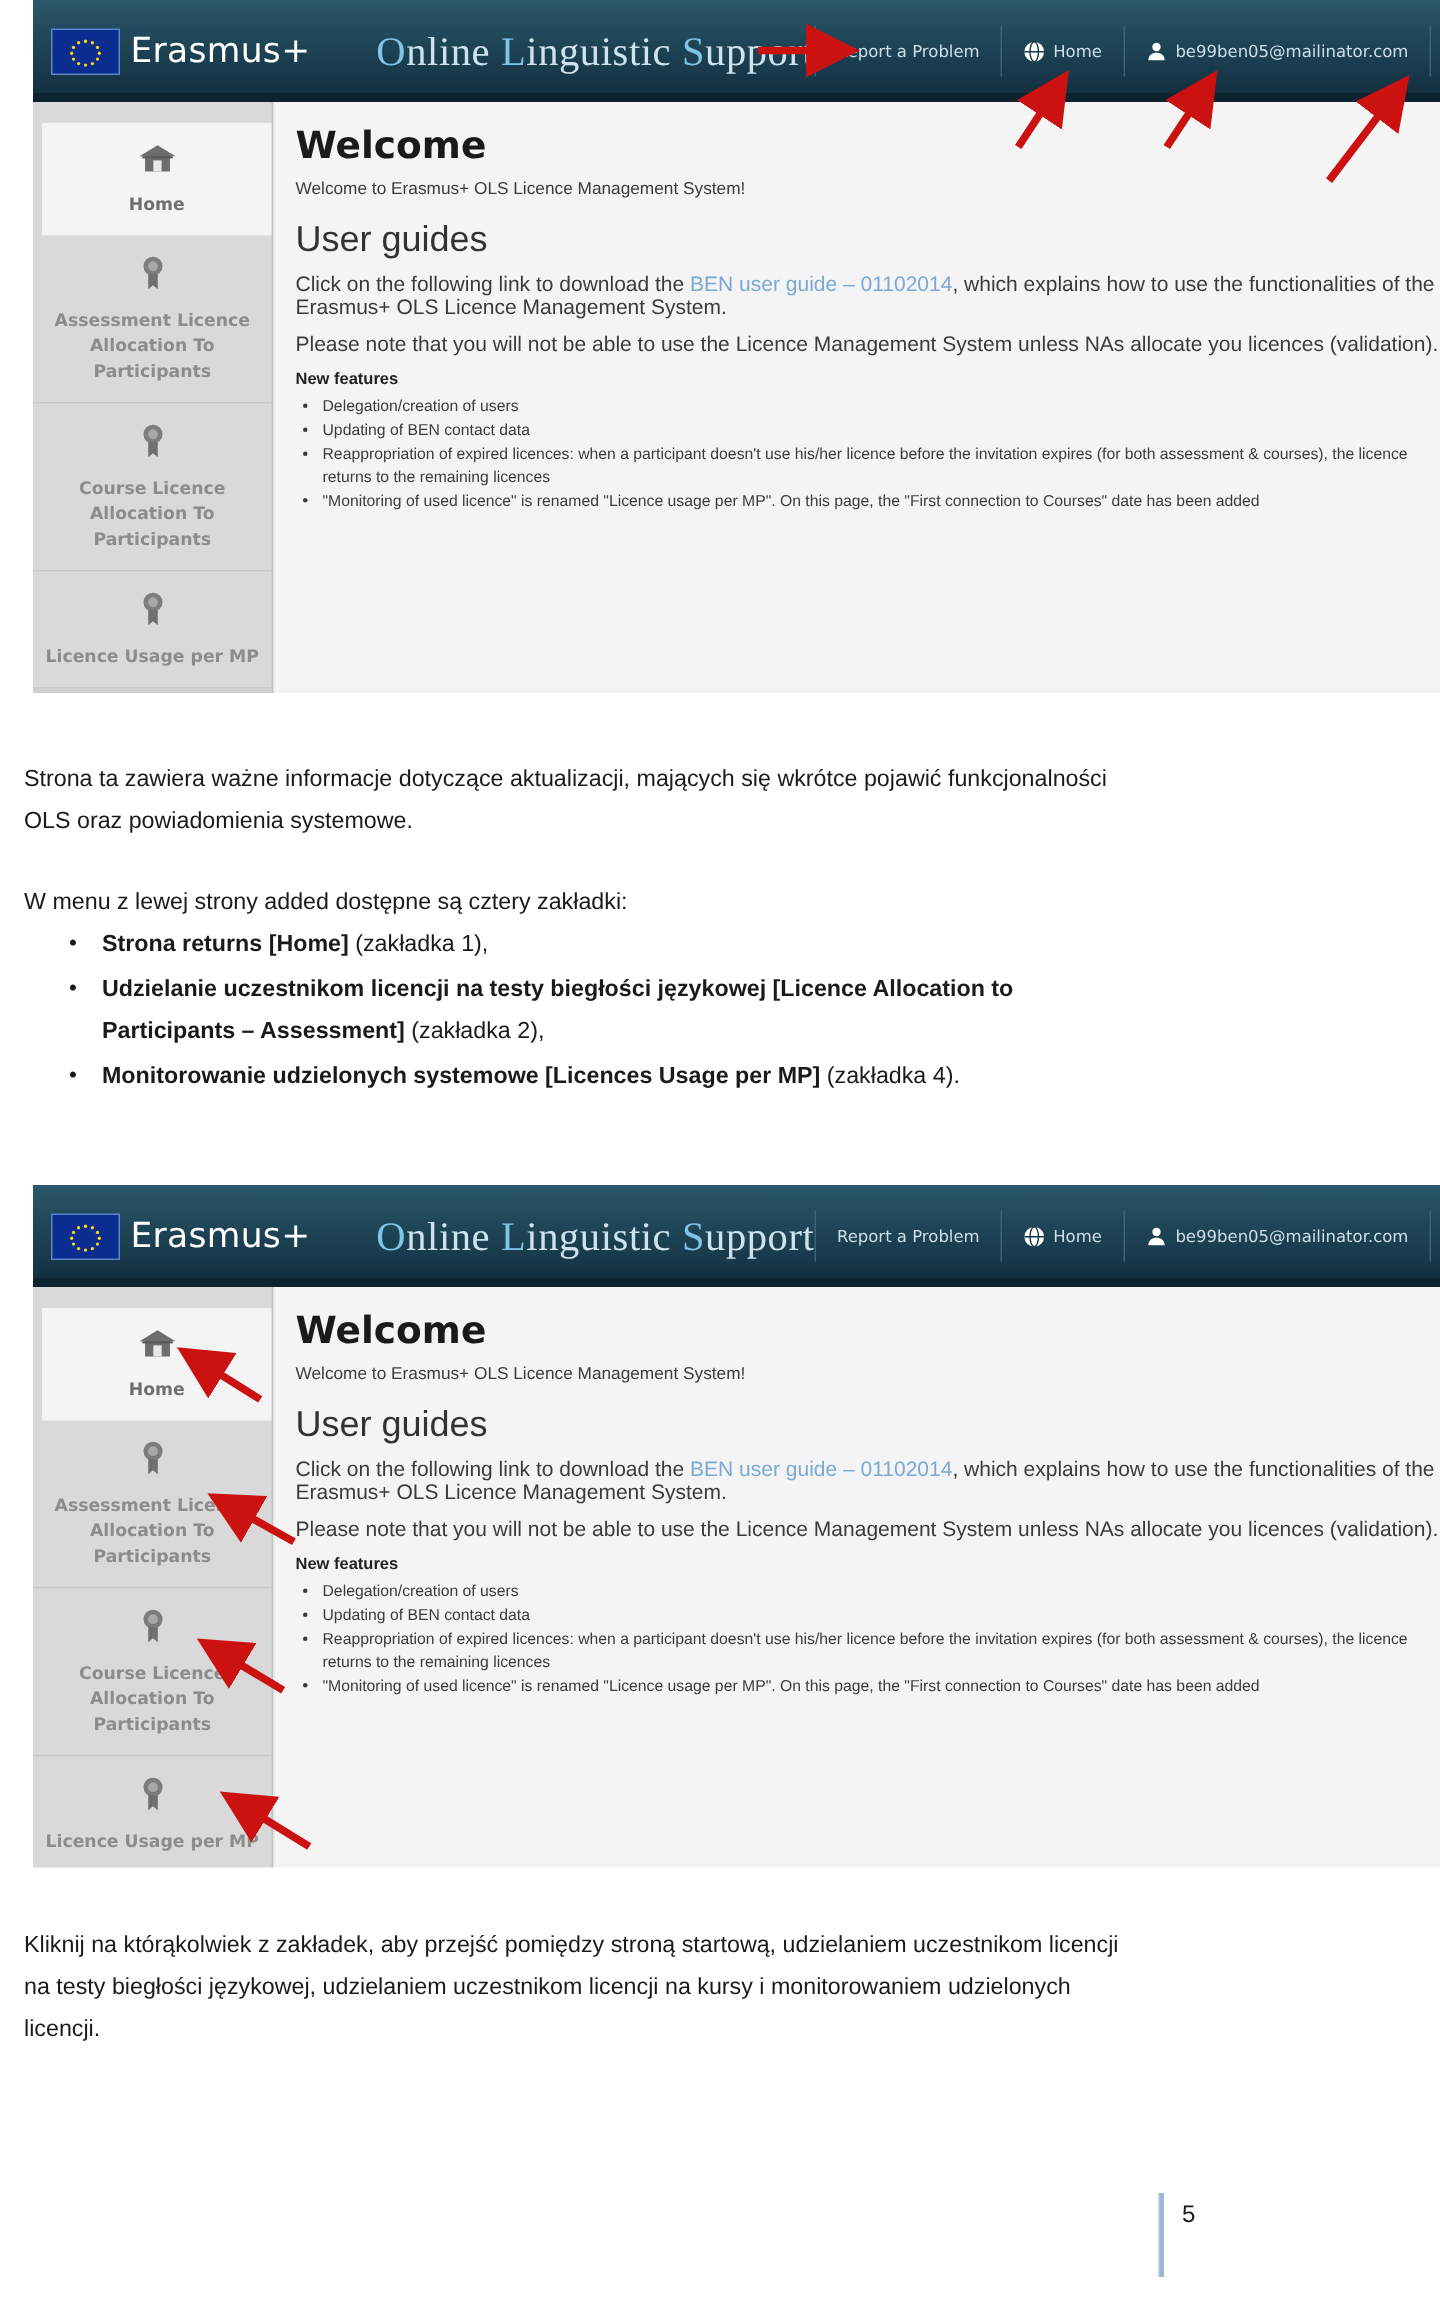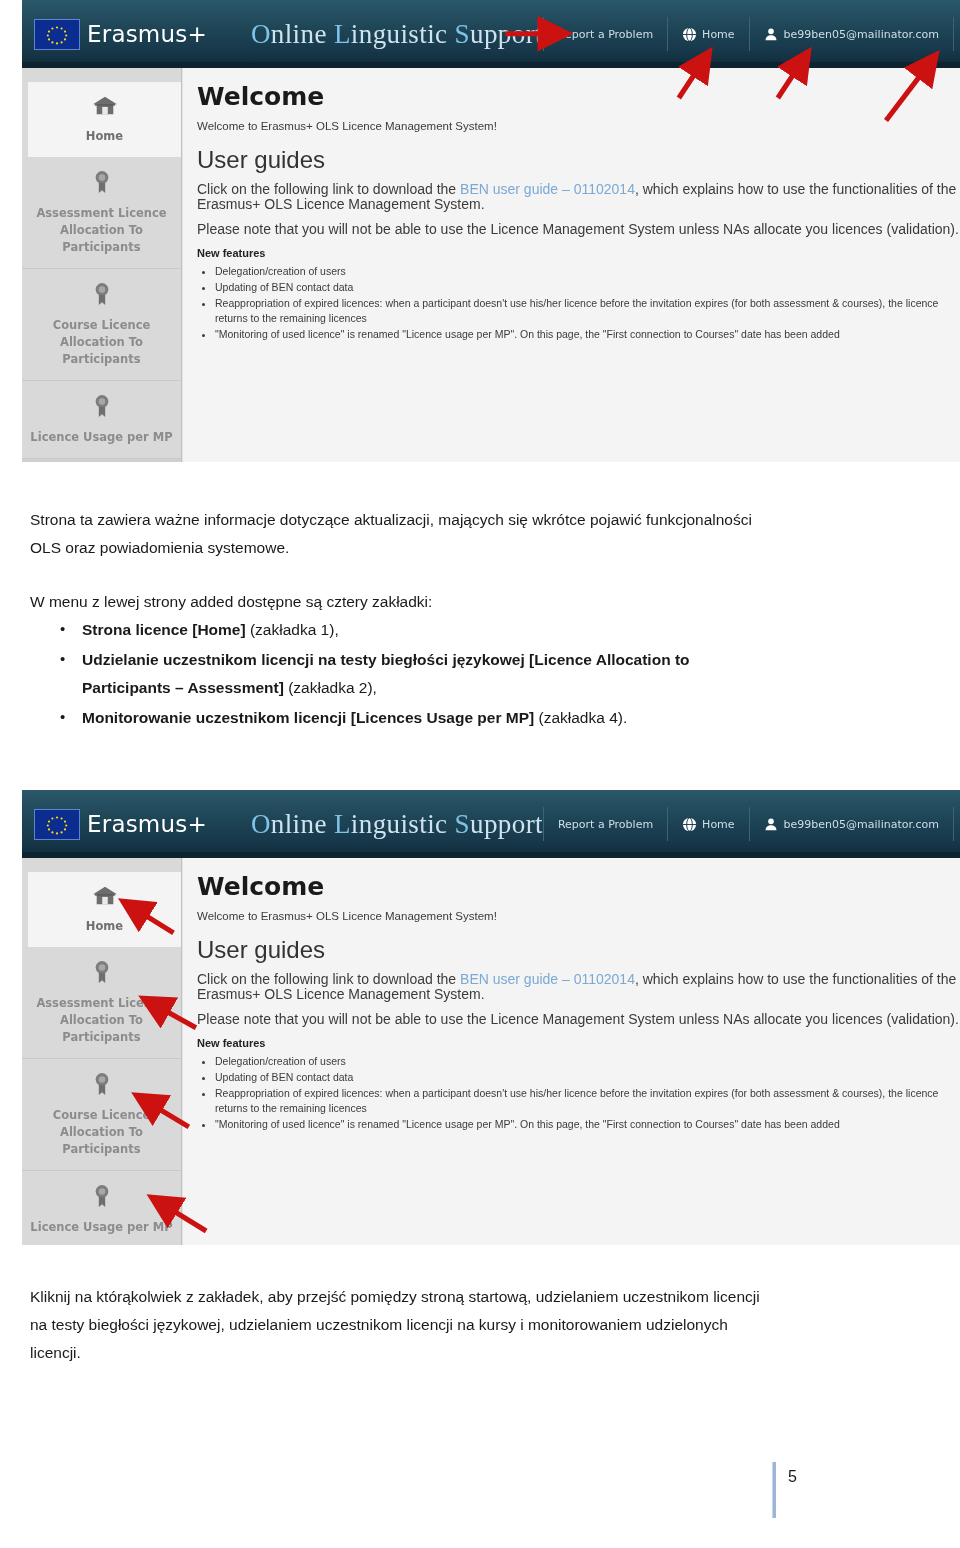"Strona ta zawiera ważne informacje" .doc-block { left: 18px -> 4px }
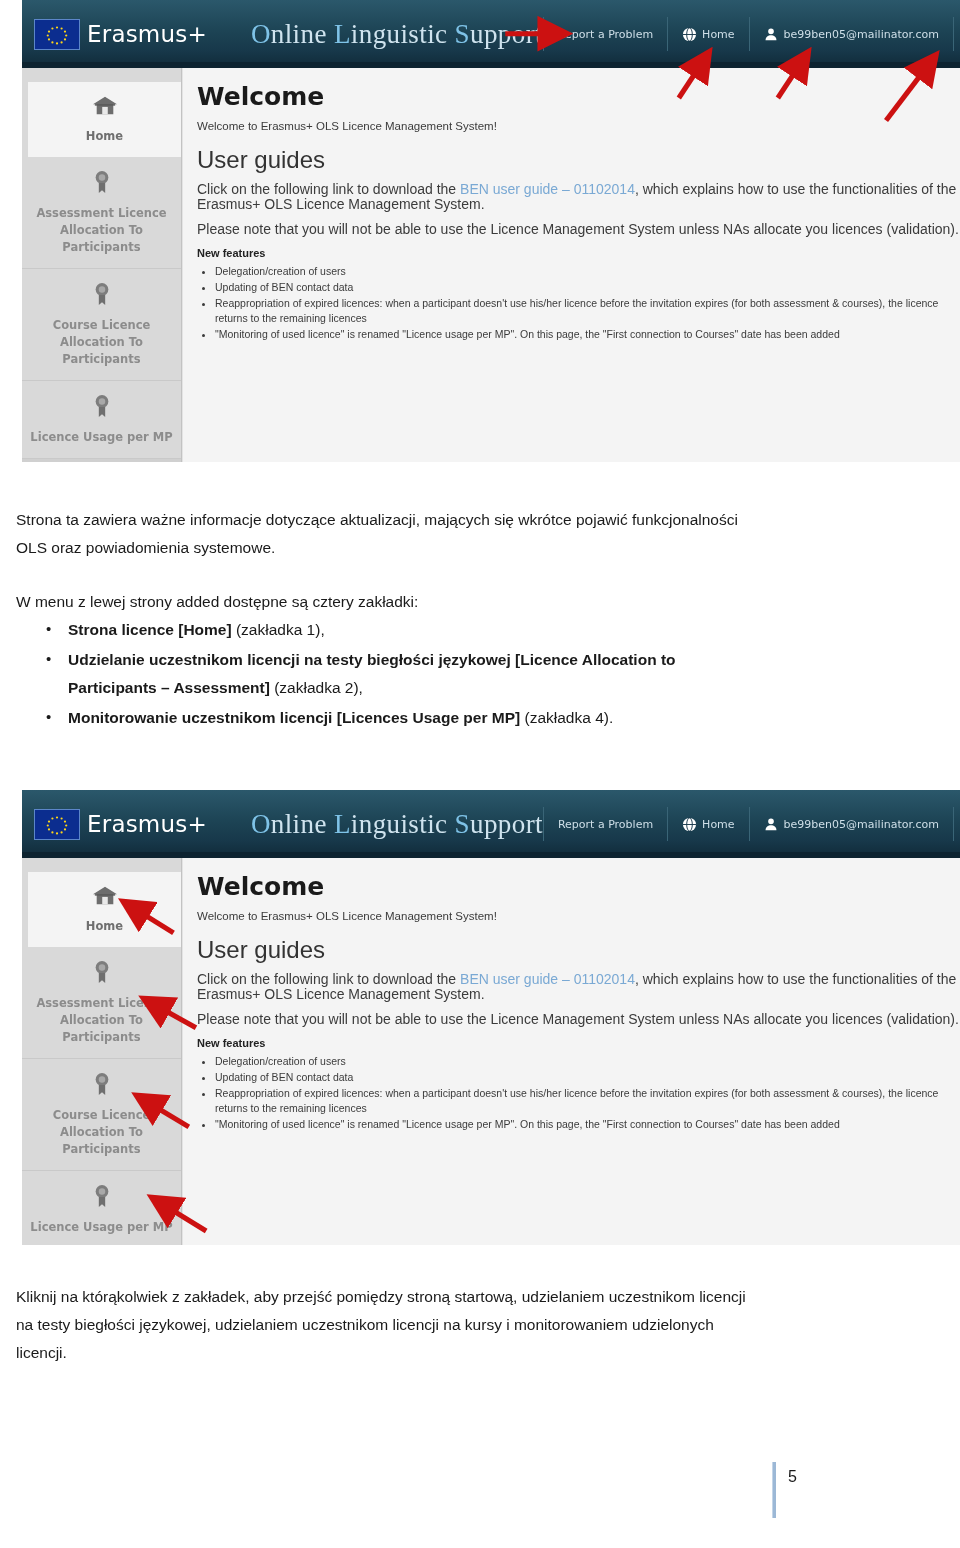"Strona licence [Home]" b { text: licence -> returns }
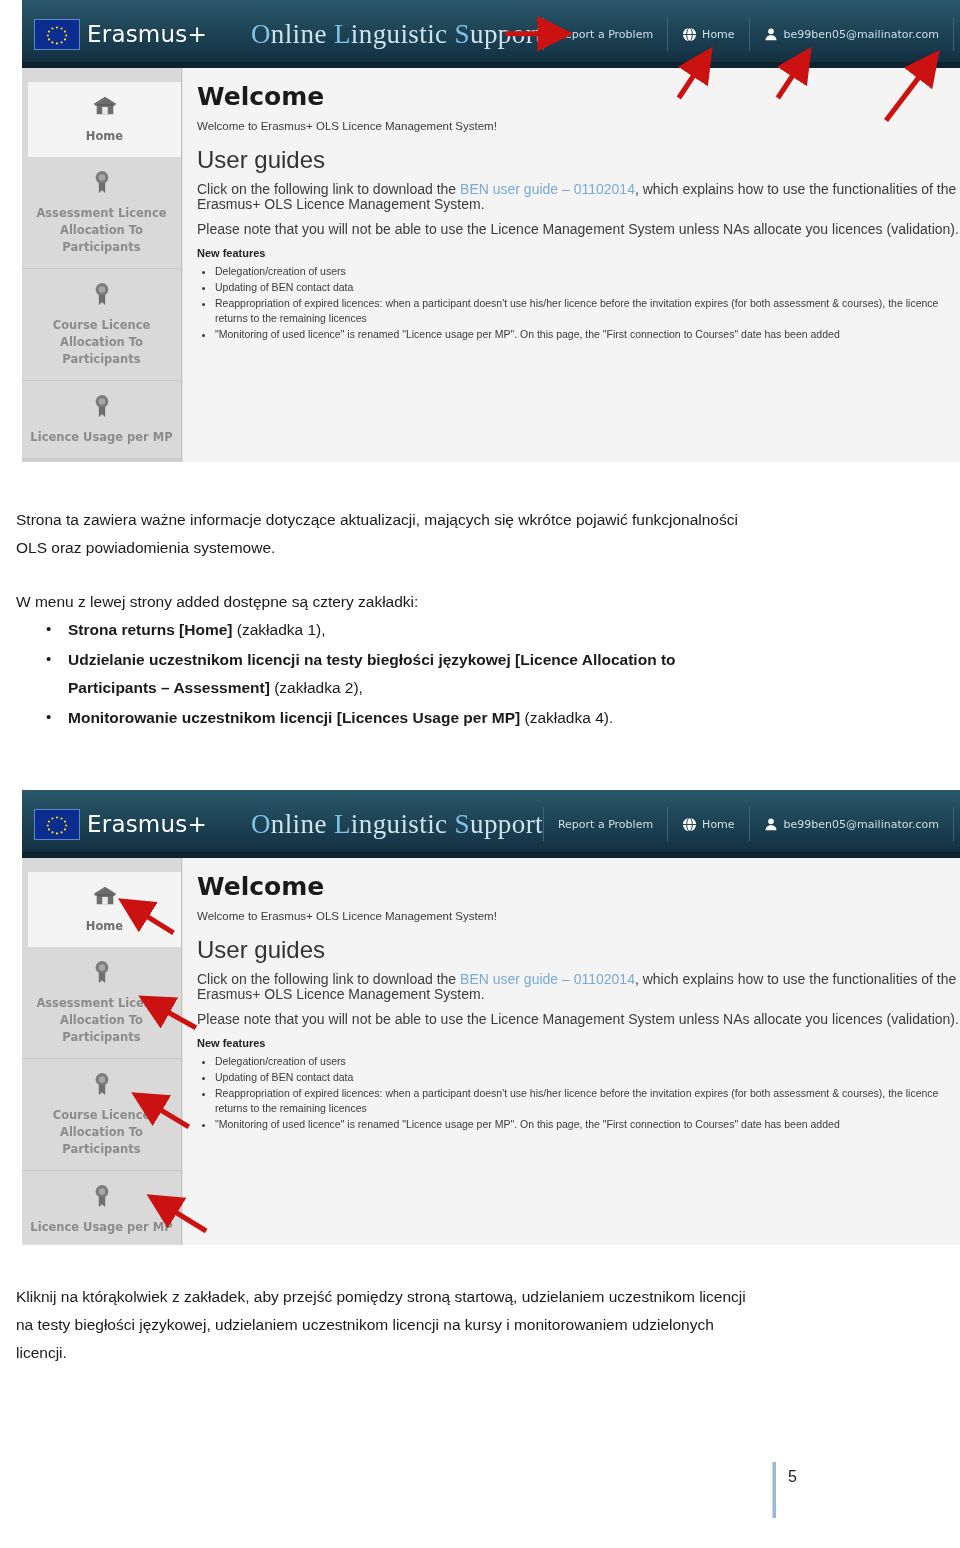"Monitorowanie uczestnikom licencji" b { text: uczestnikom licencji -> udzielonych systemowe }
